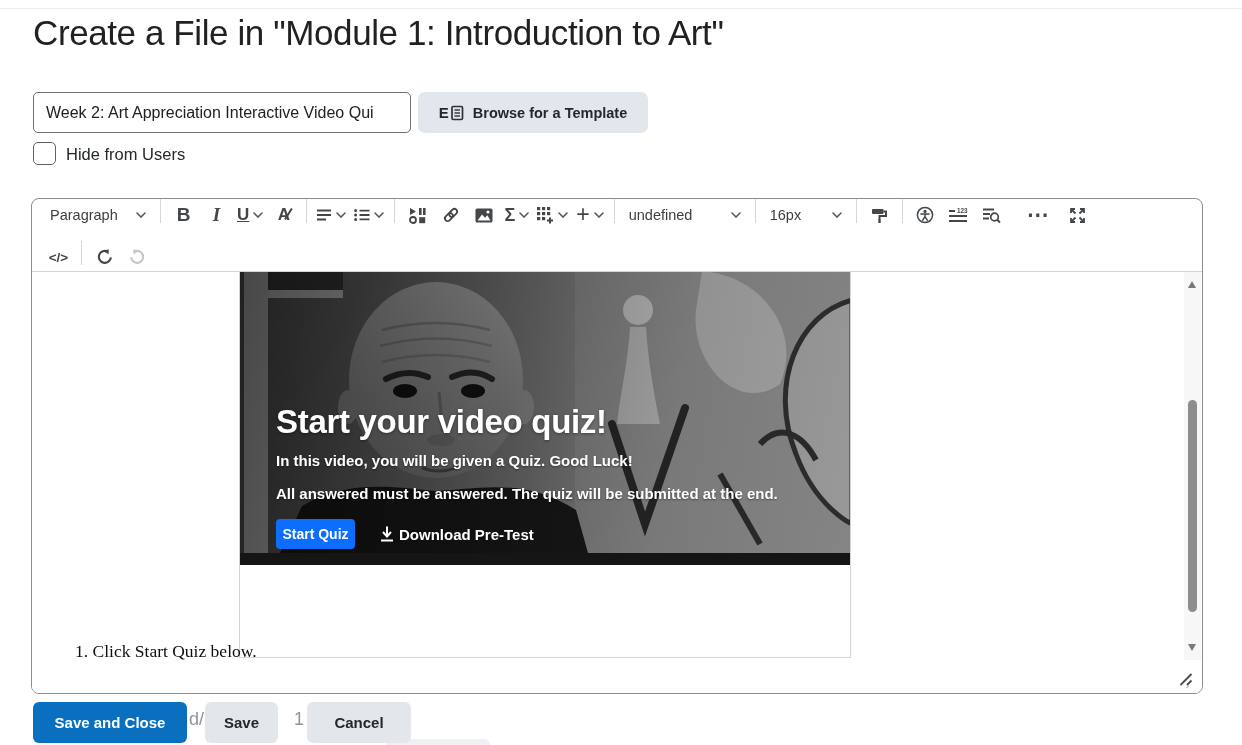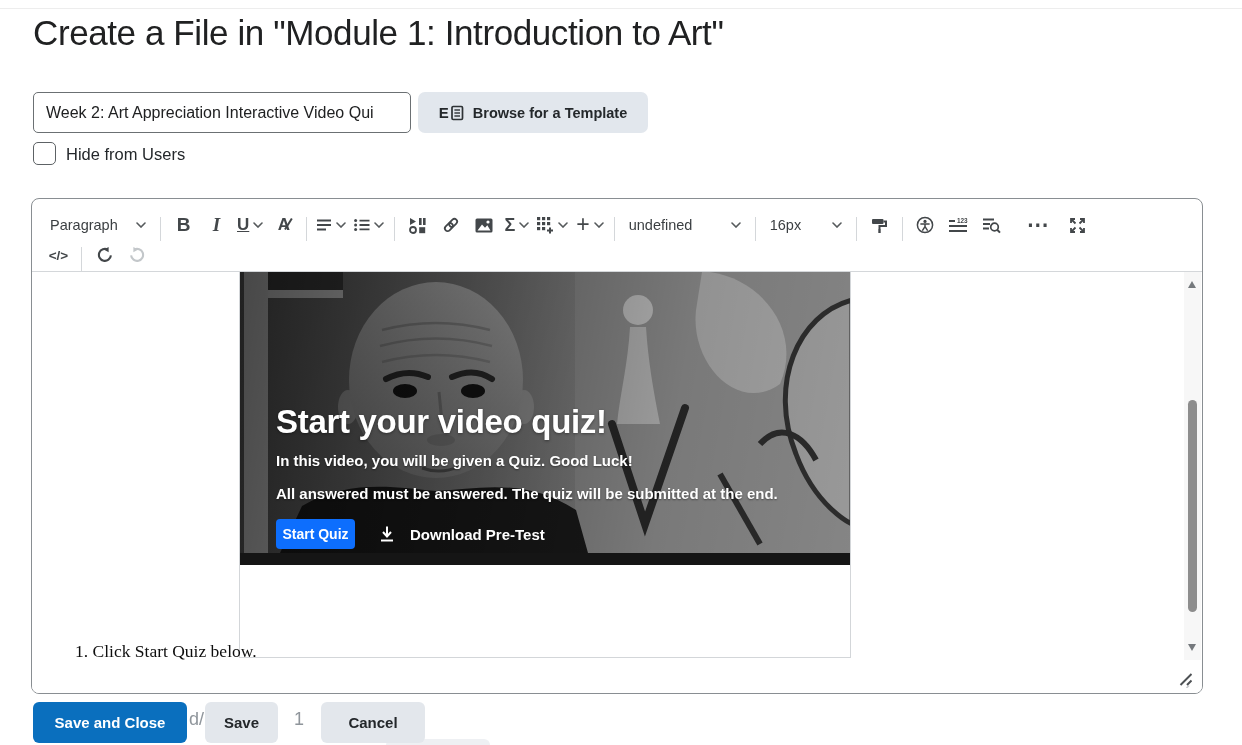"Paragraph" .tb-row { align-items: flex-end -> flex-start }
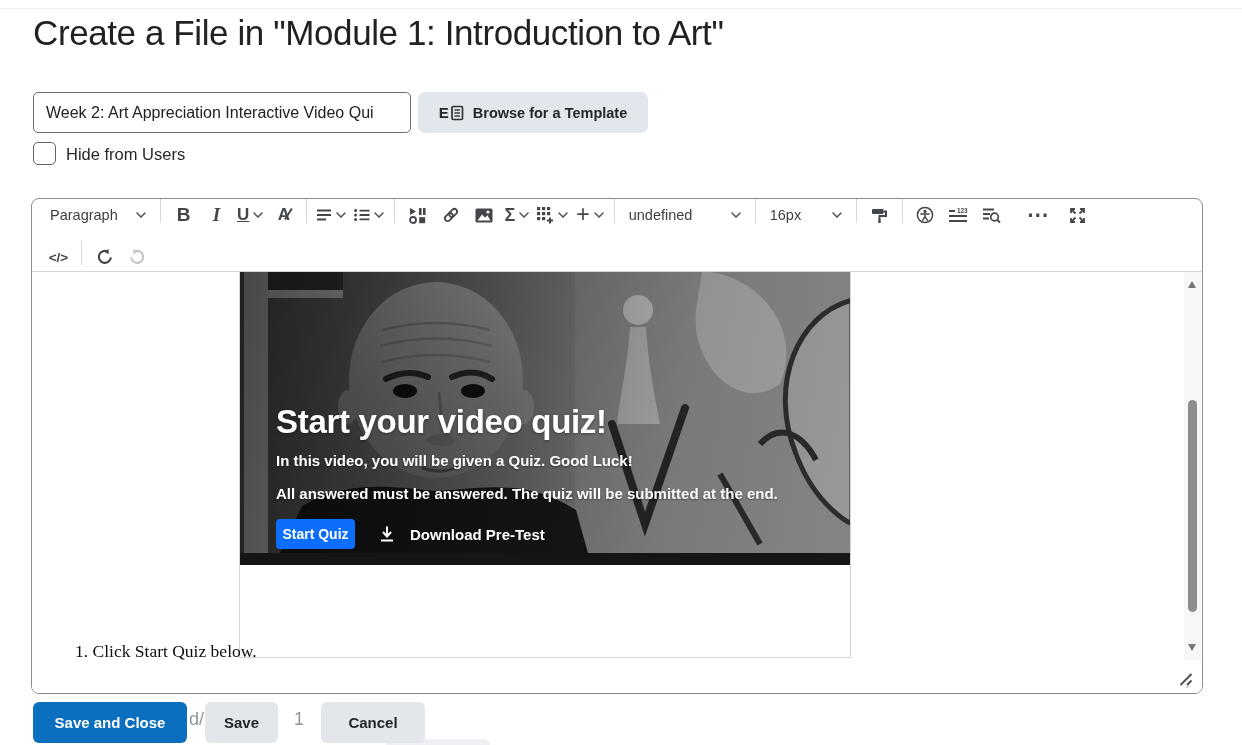"Download Pre-Test" .dl-link { gap: 14px -> 3px }
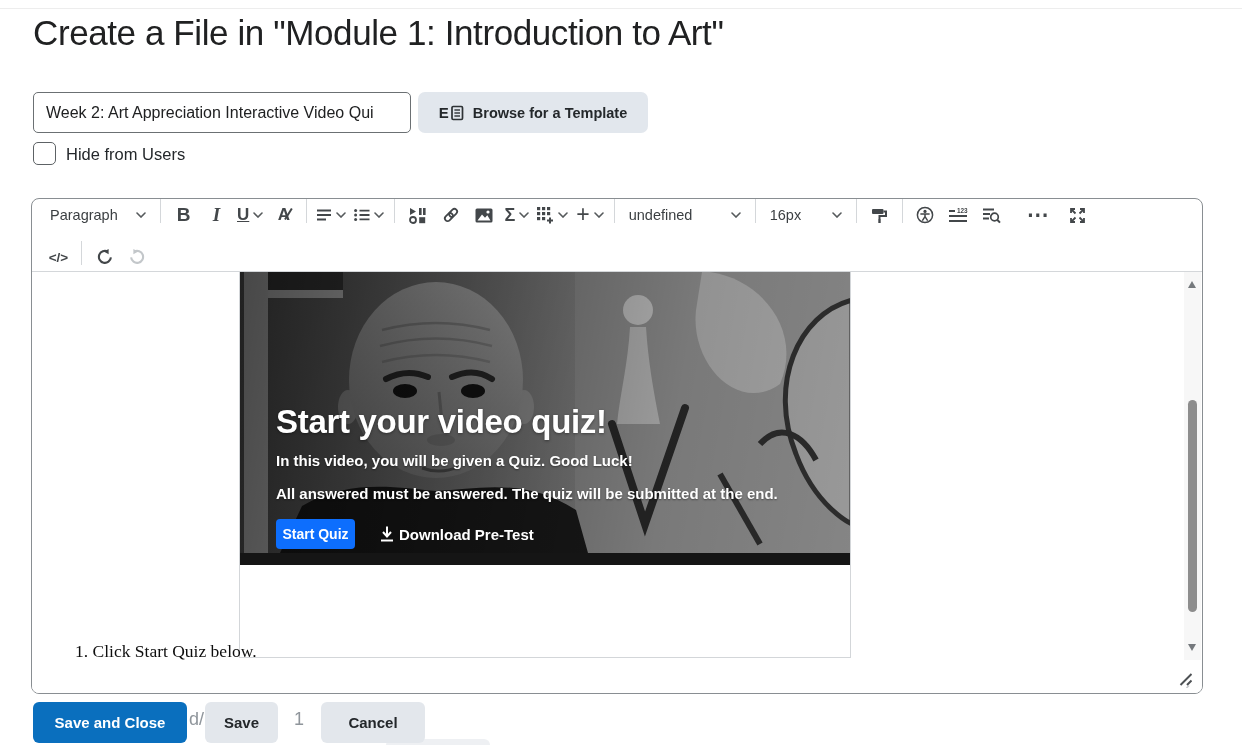"Cancel" .btn-cancel { left: 321px -> 307px }
